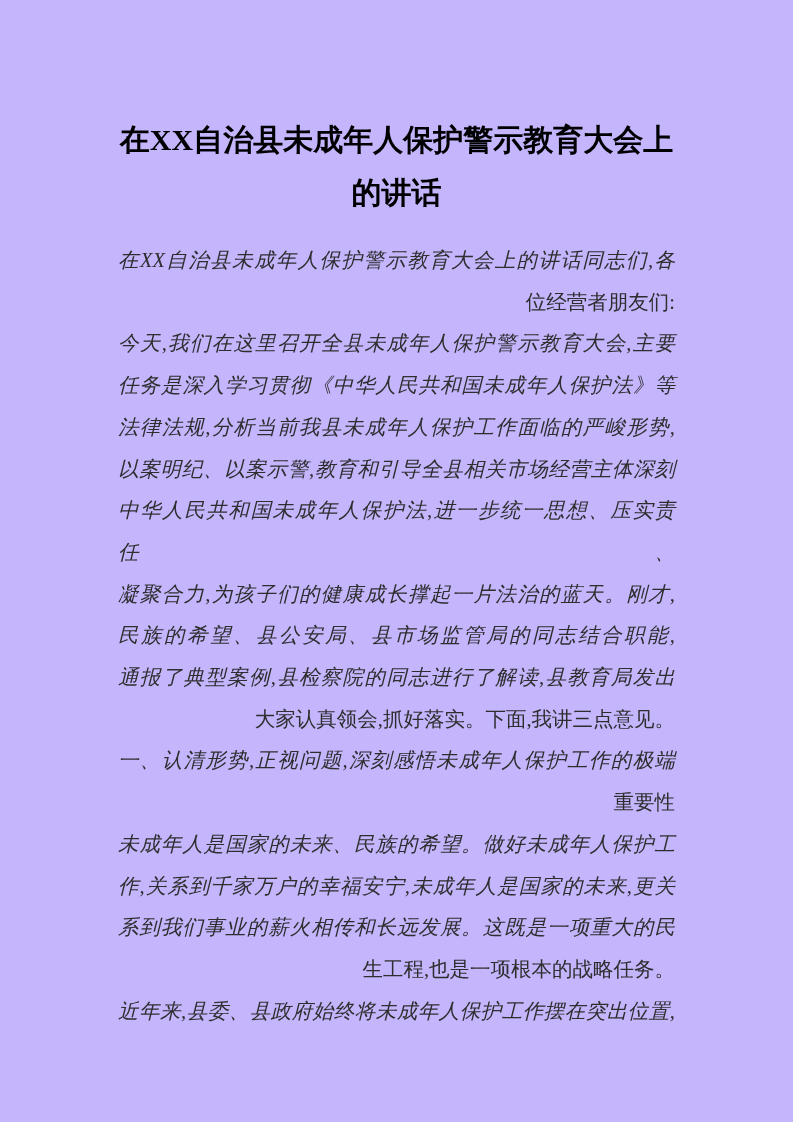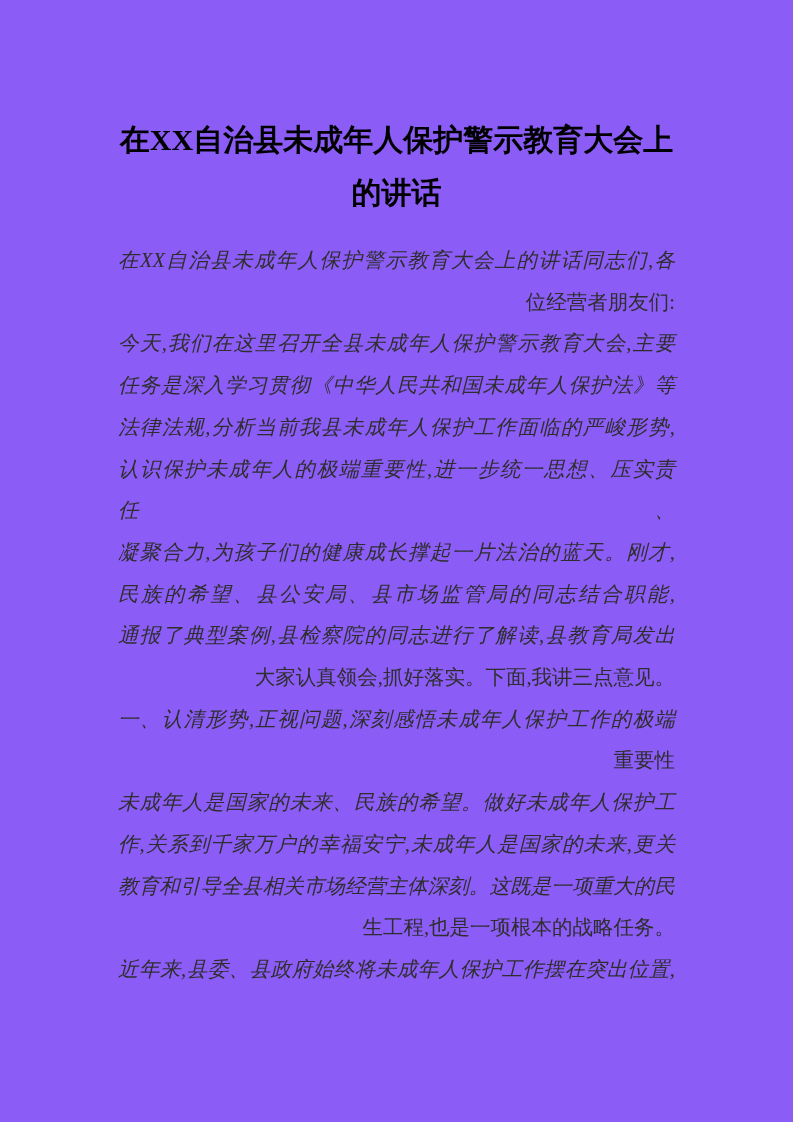"在XX自治县未成年人保护警示教育大会上" .page { background: #8b5cf6 -> #c4b5fd }
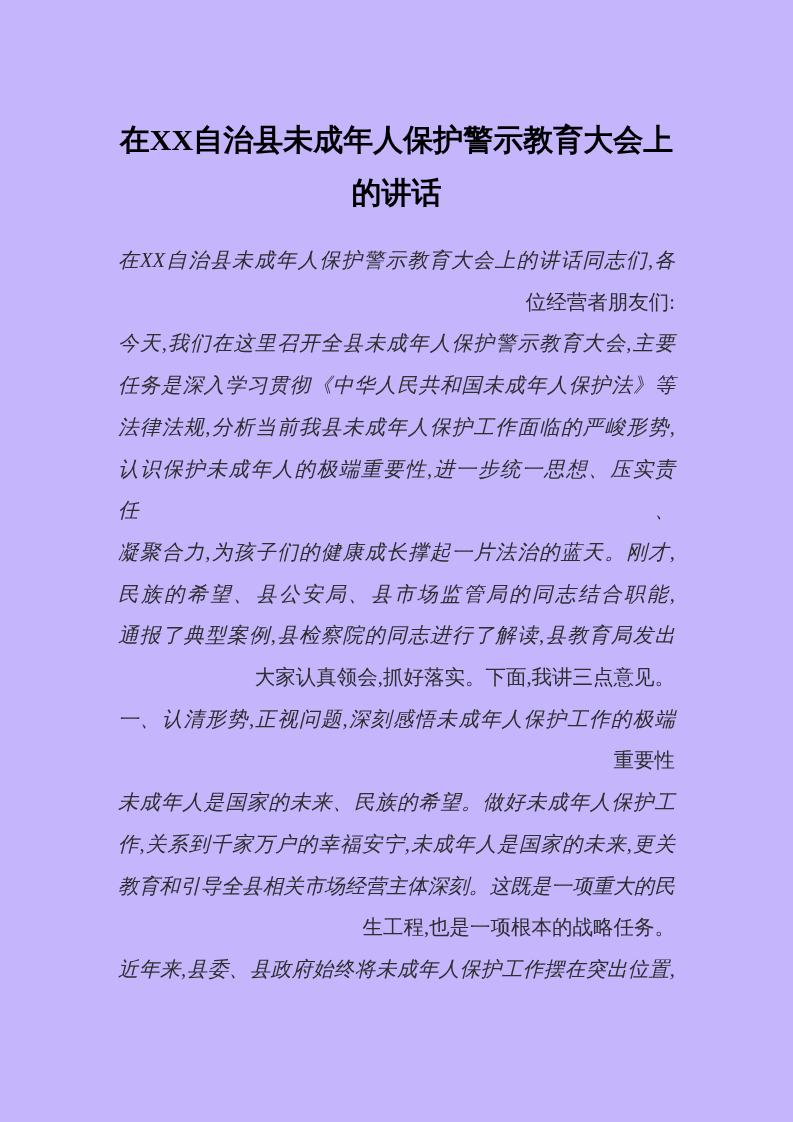"以案明纪、以案示警,教育和引导全县相关市场经营主体深刻" div.line { html: none -> <div>以案明纪、以案示警,教育和引导全县相关市场经营主体深刻</div> }
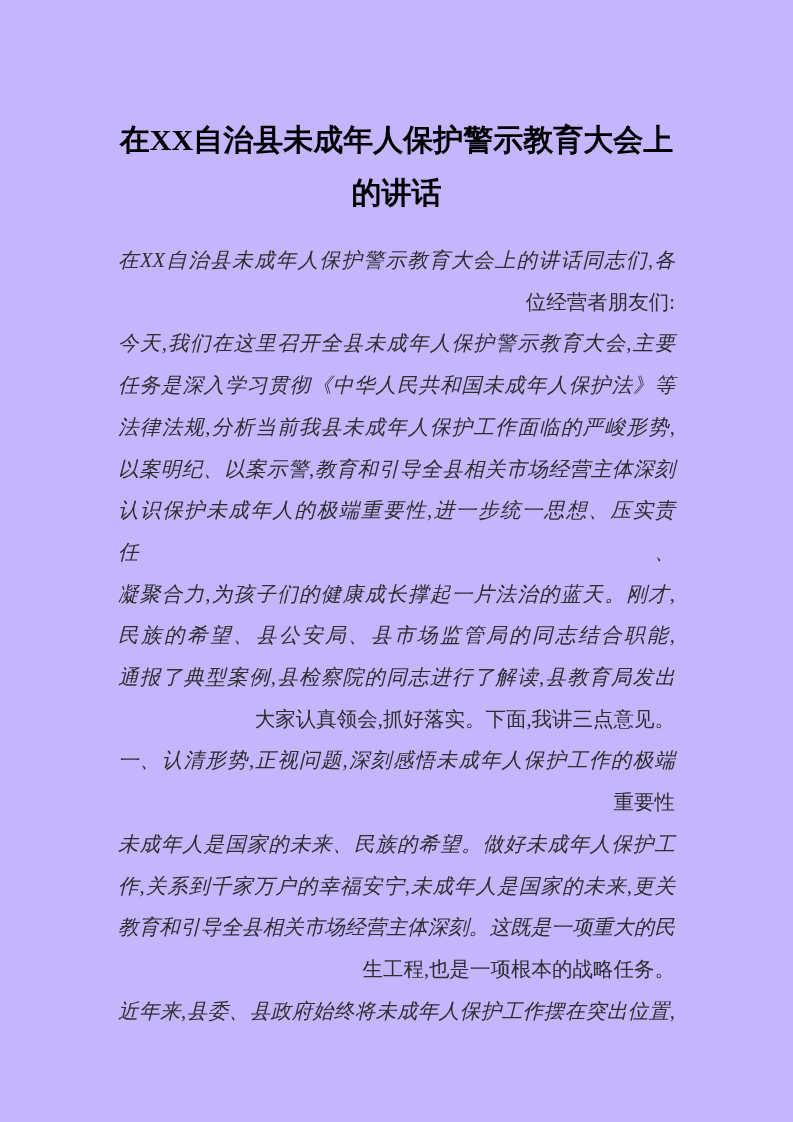"认识保护未成年人的极端重要性,进一步统一思想、压实责任、" div.line { text: 认识保护未成年人的极端重要性 -> 中华人民共和国未成年人保护法 }
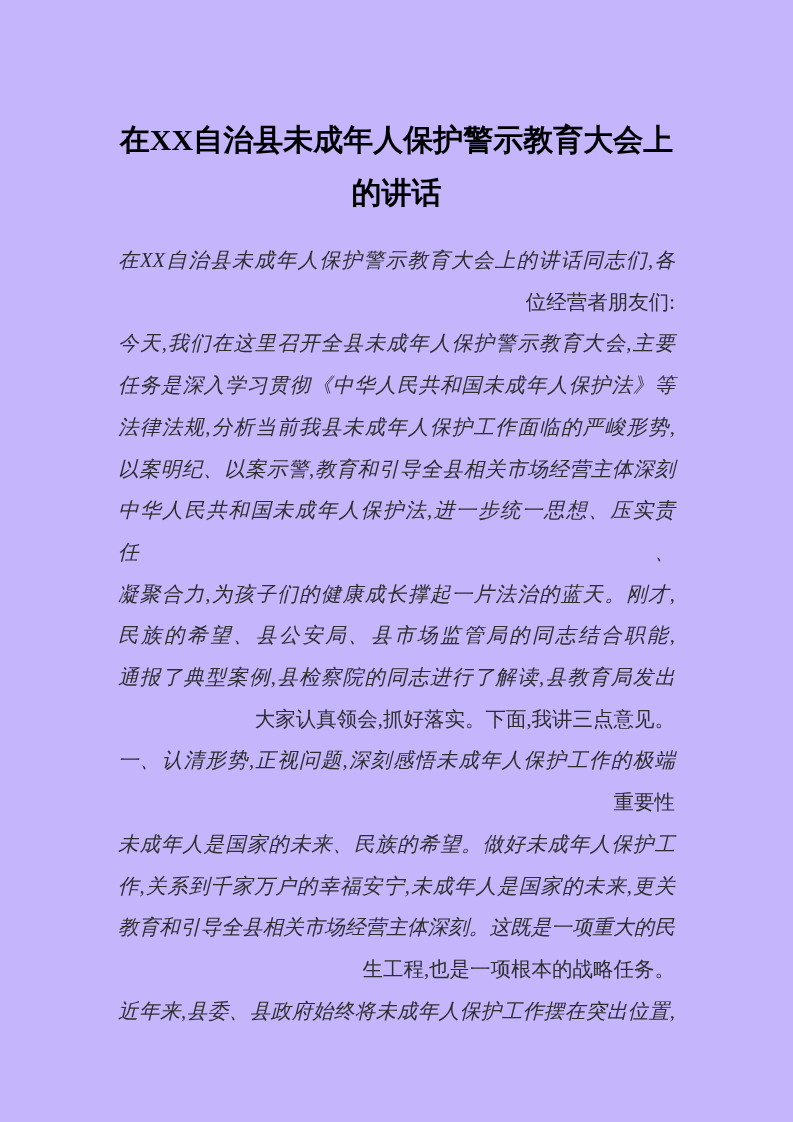"教育和引导全县相关市场经营主体深刻。这既是一项重大的民" div.line { text: 教育和引导全县相关市场经营主体深刻 -> 系到我们事业的薪火相传和长远发展 }
